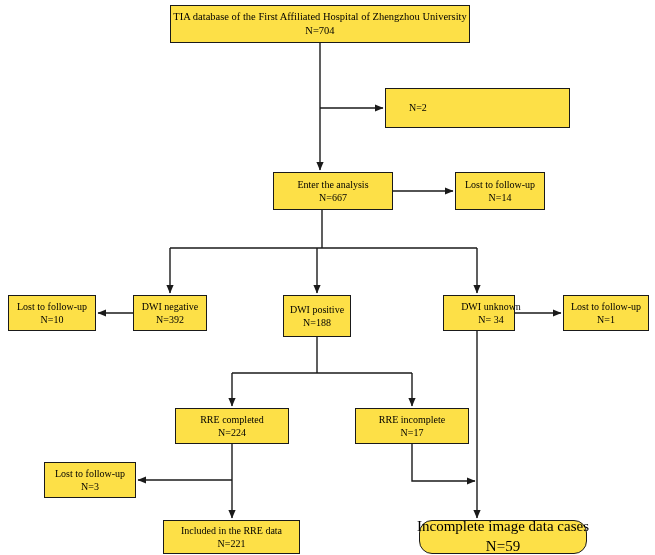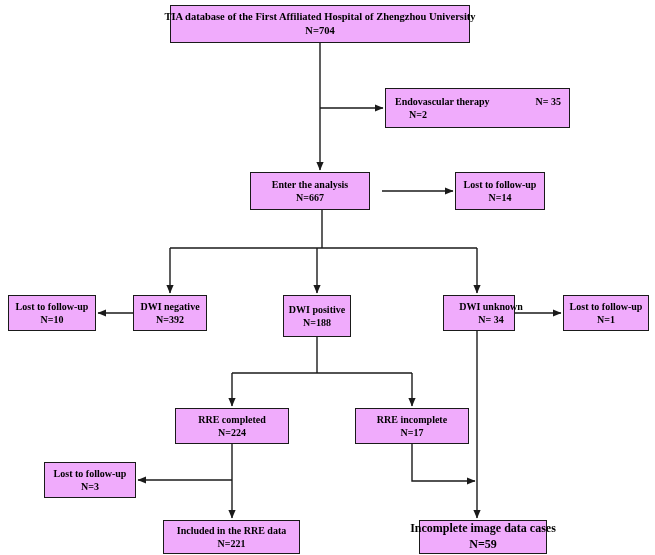"TIA database of the First" .node { background: #f0abfc -> #fde047; font-weight: bold -> none }
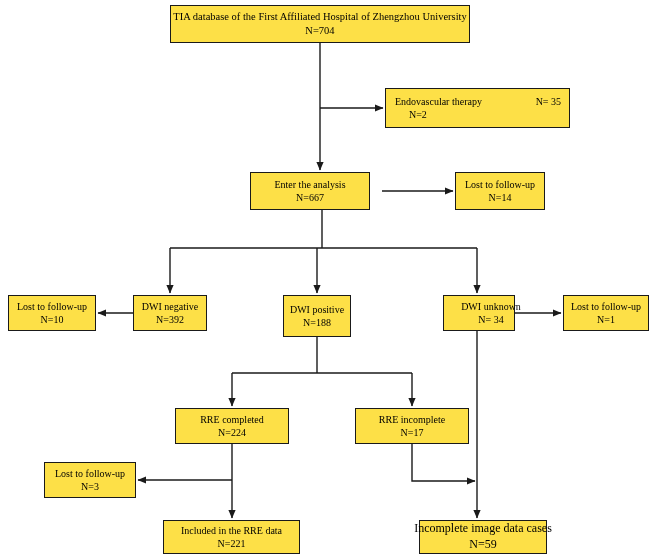"Endovascular therapy" div.row { html: <div> <span>Endovascular therapy</span> <span>N= 35</span> </div> -> none }
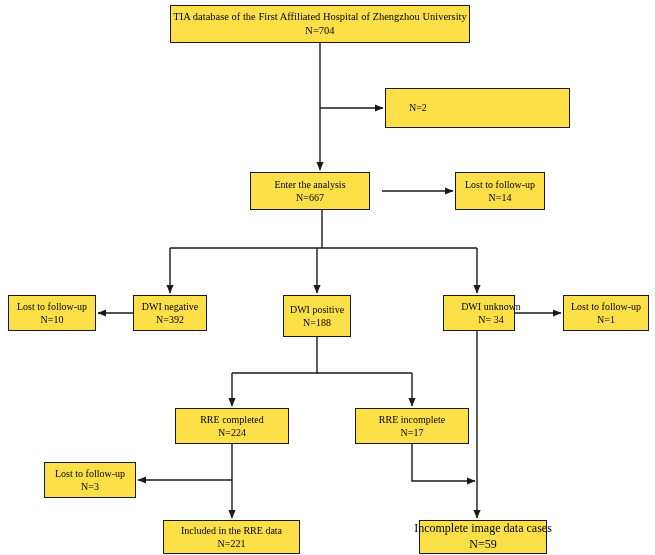"Enter the analysis" div.node { left: 250px -> 273px }
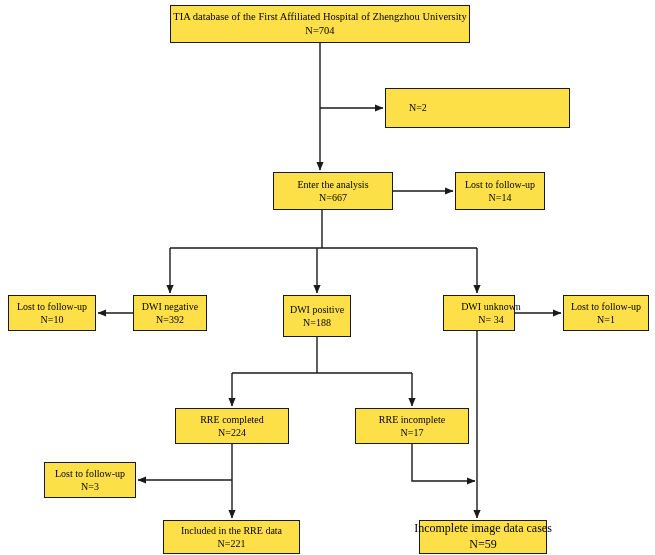"Incomplete image data cases" div.node { border-radius: none -> 13px; font-size: 12px -> 15px; width: 128px -> 168px }
